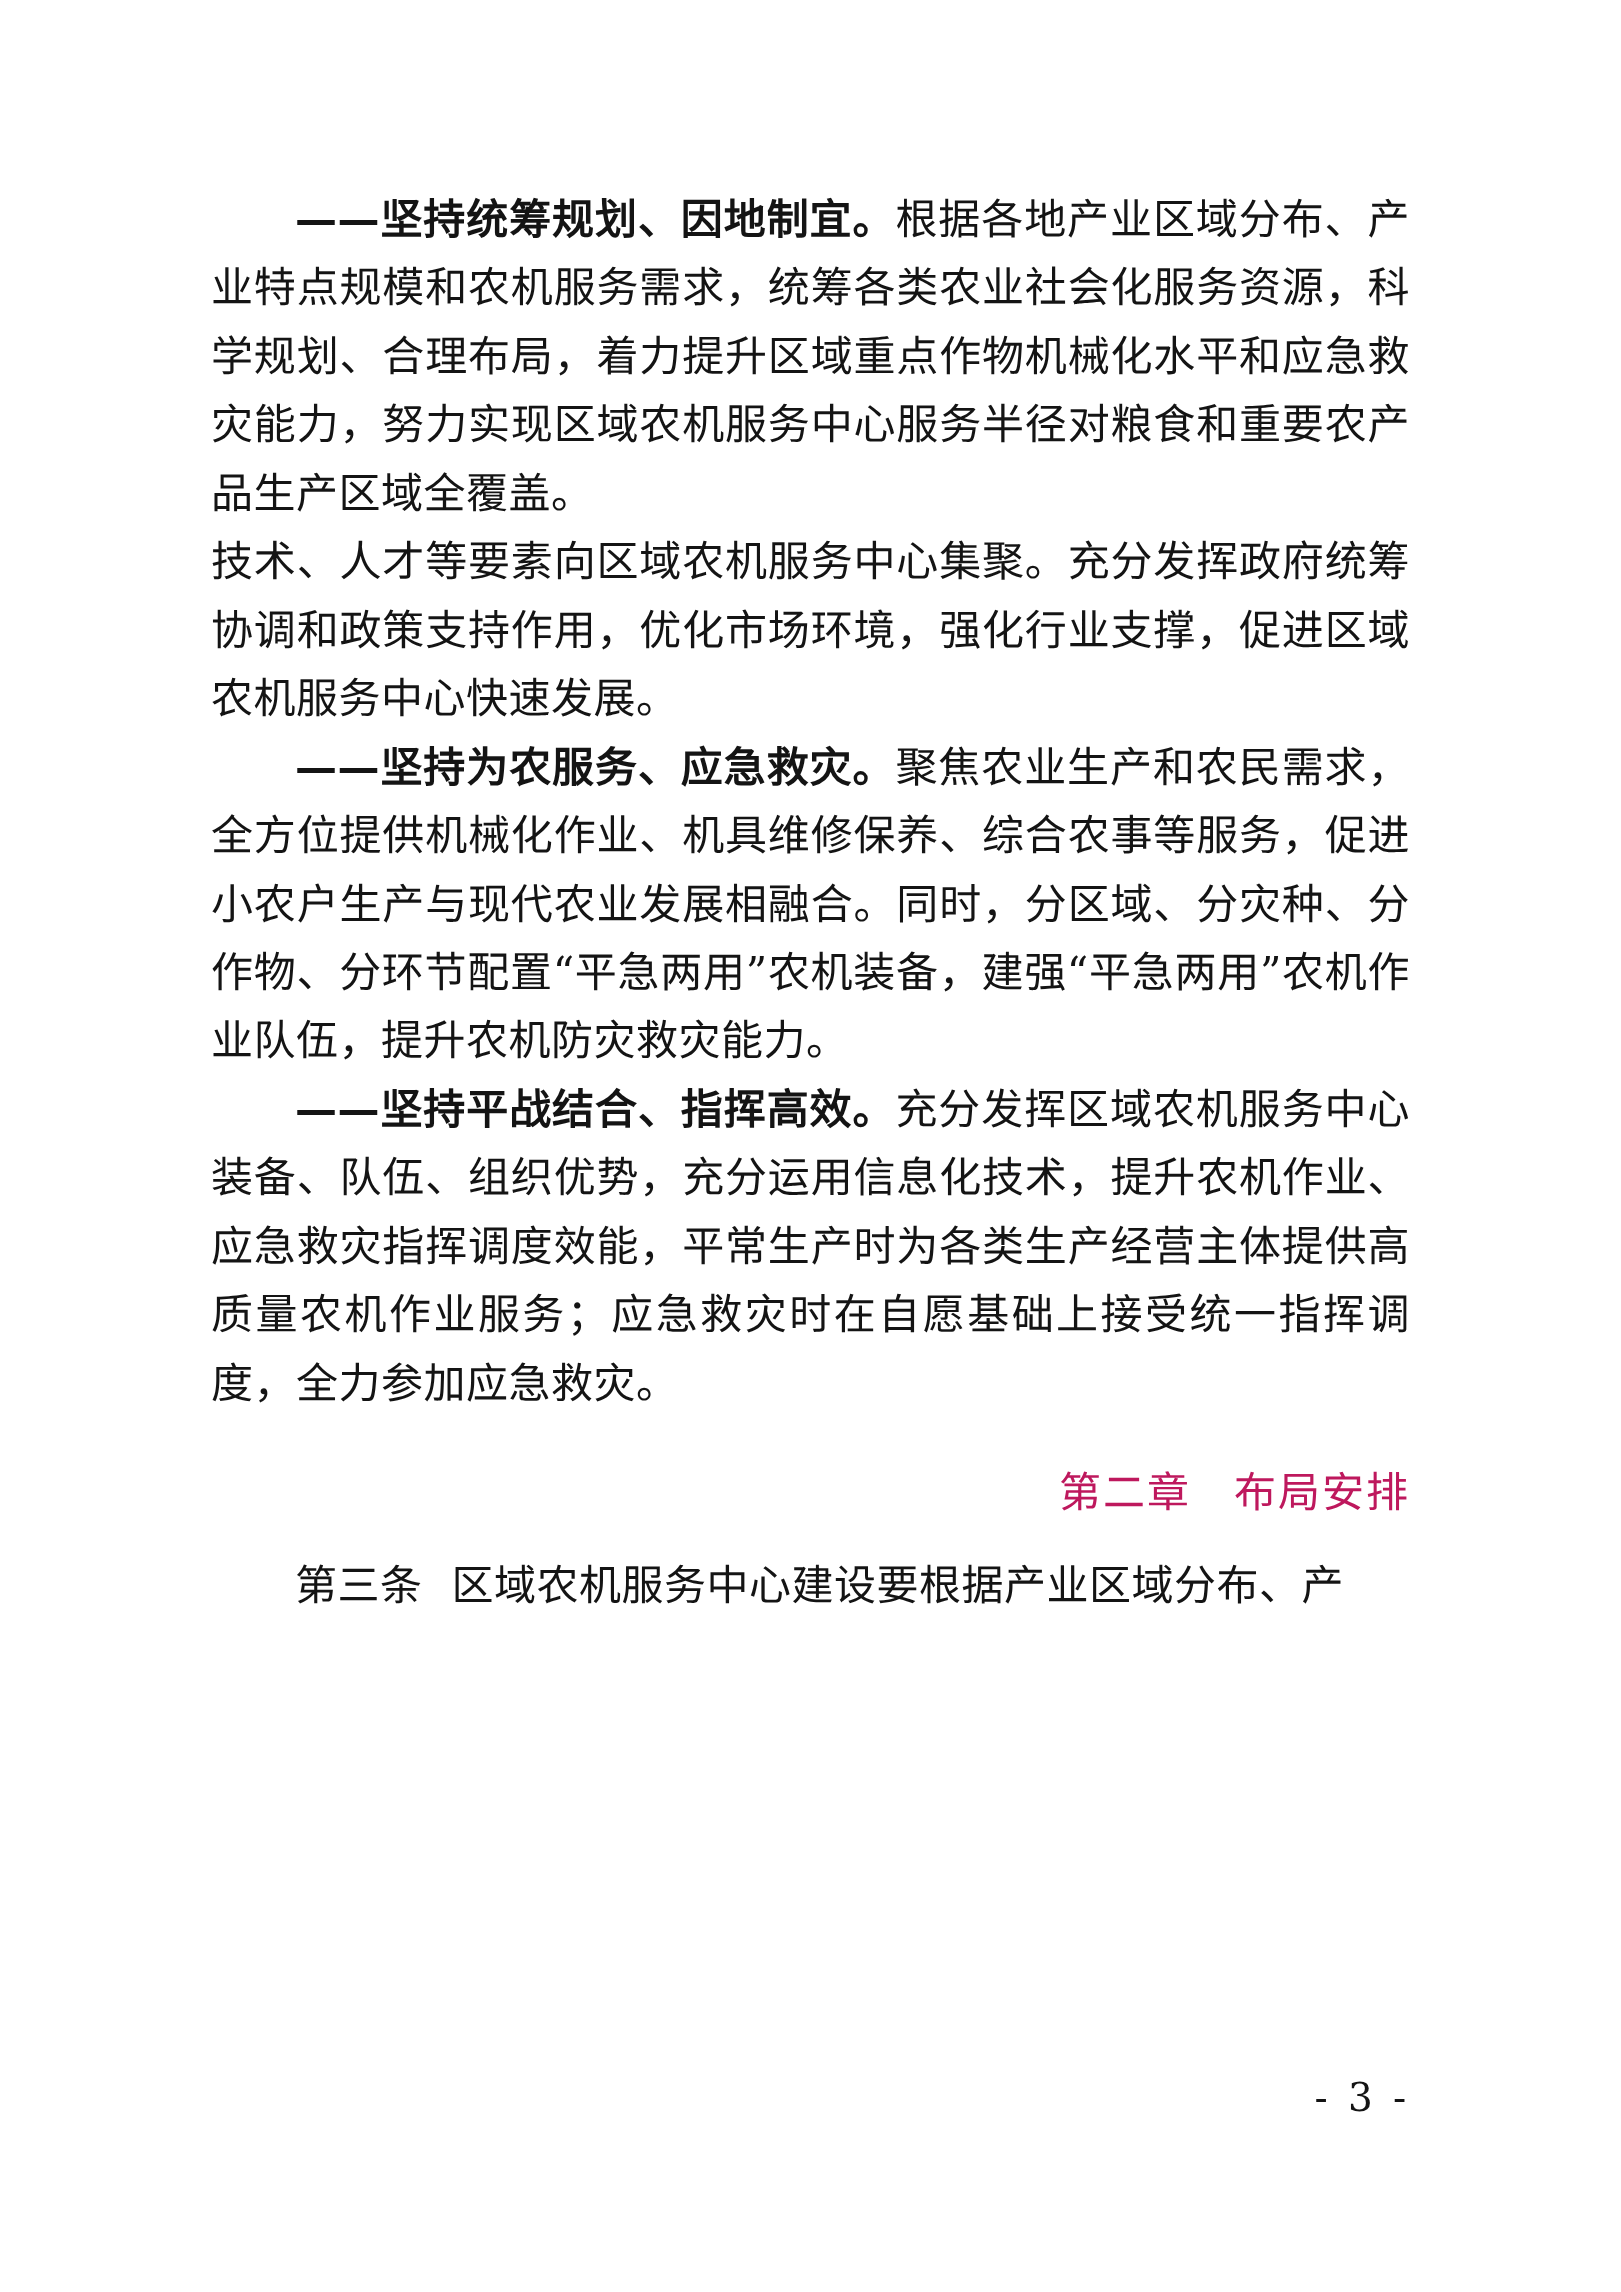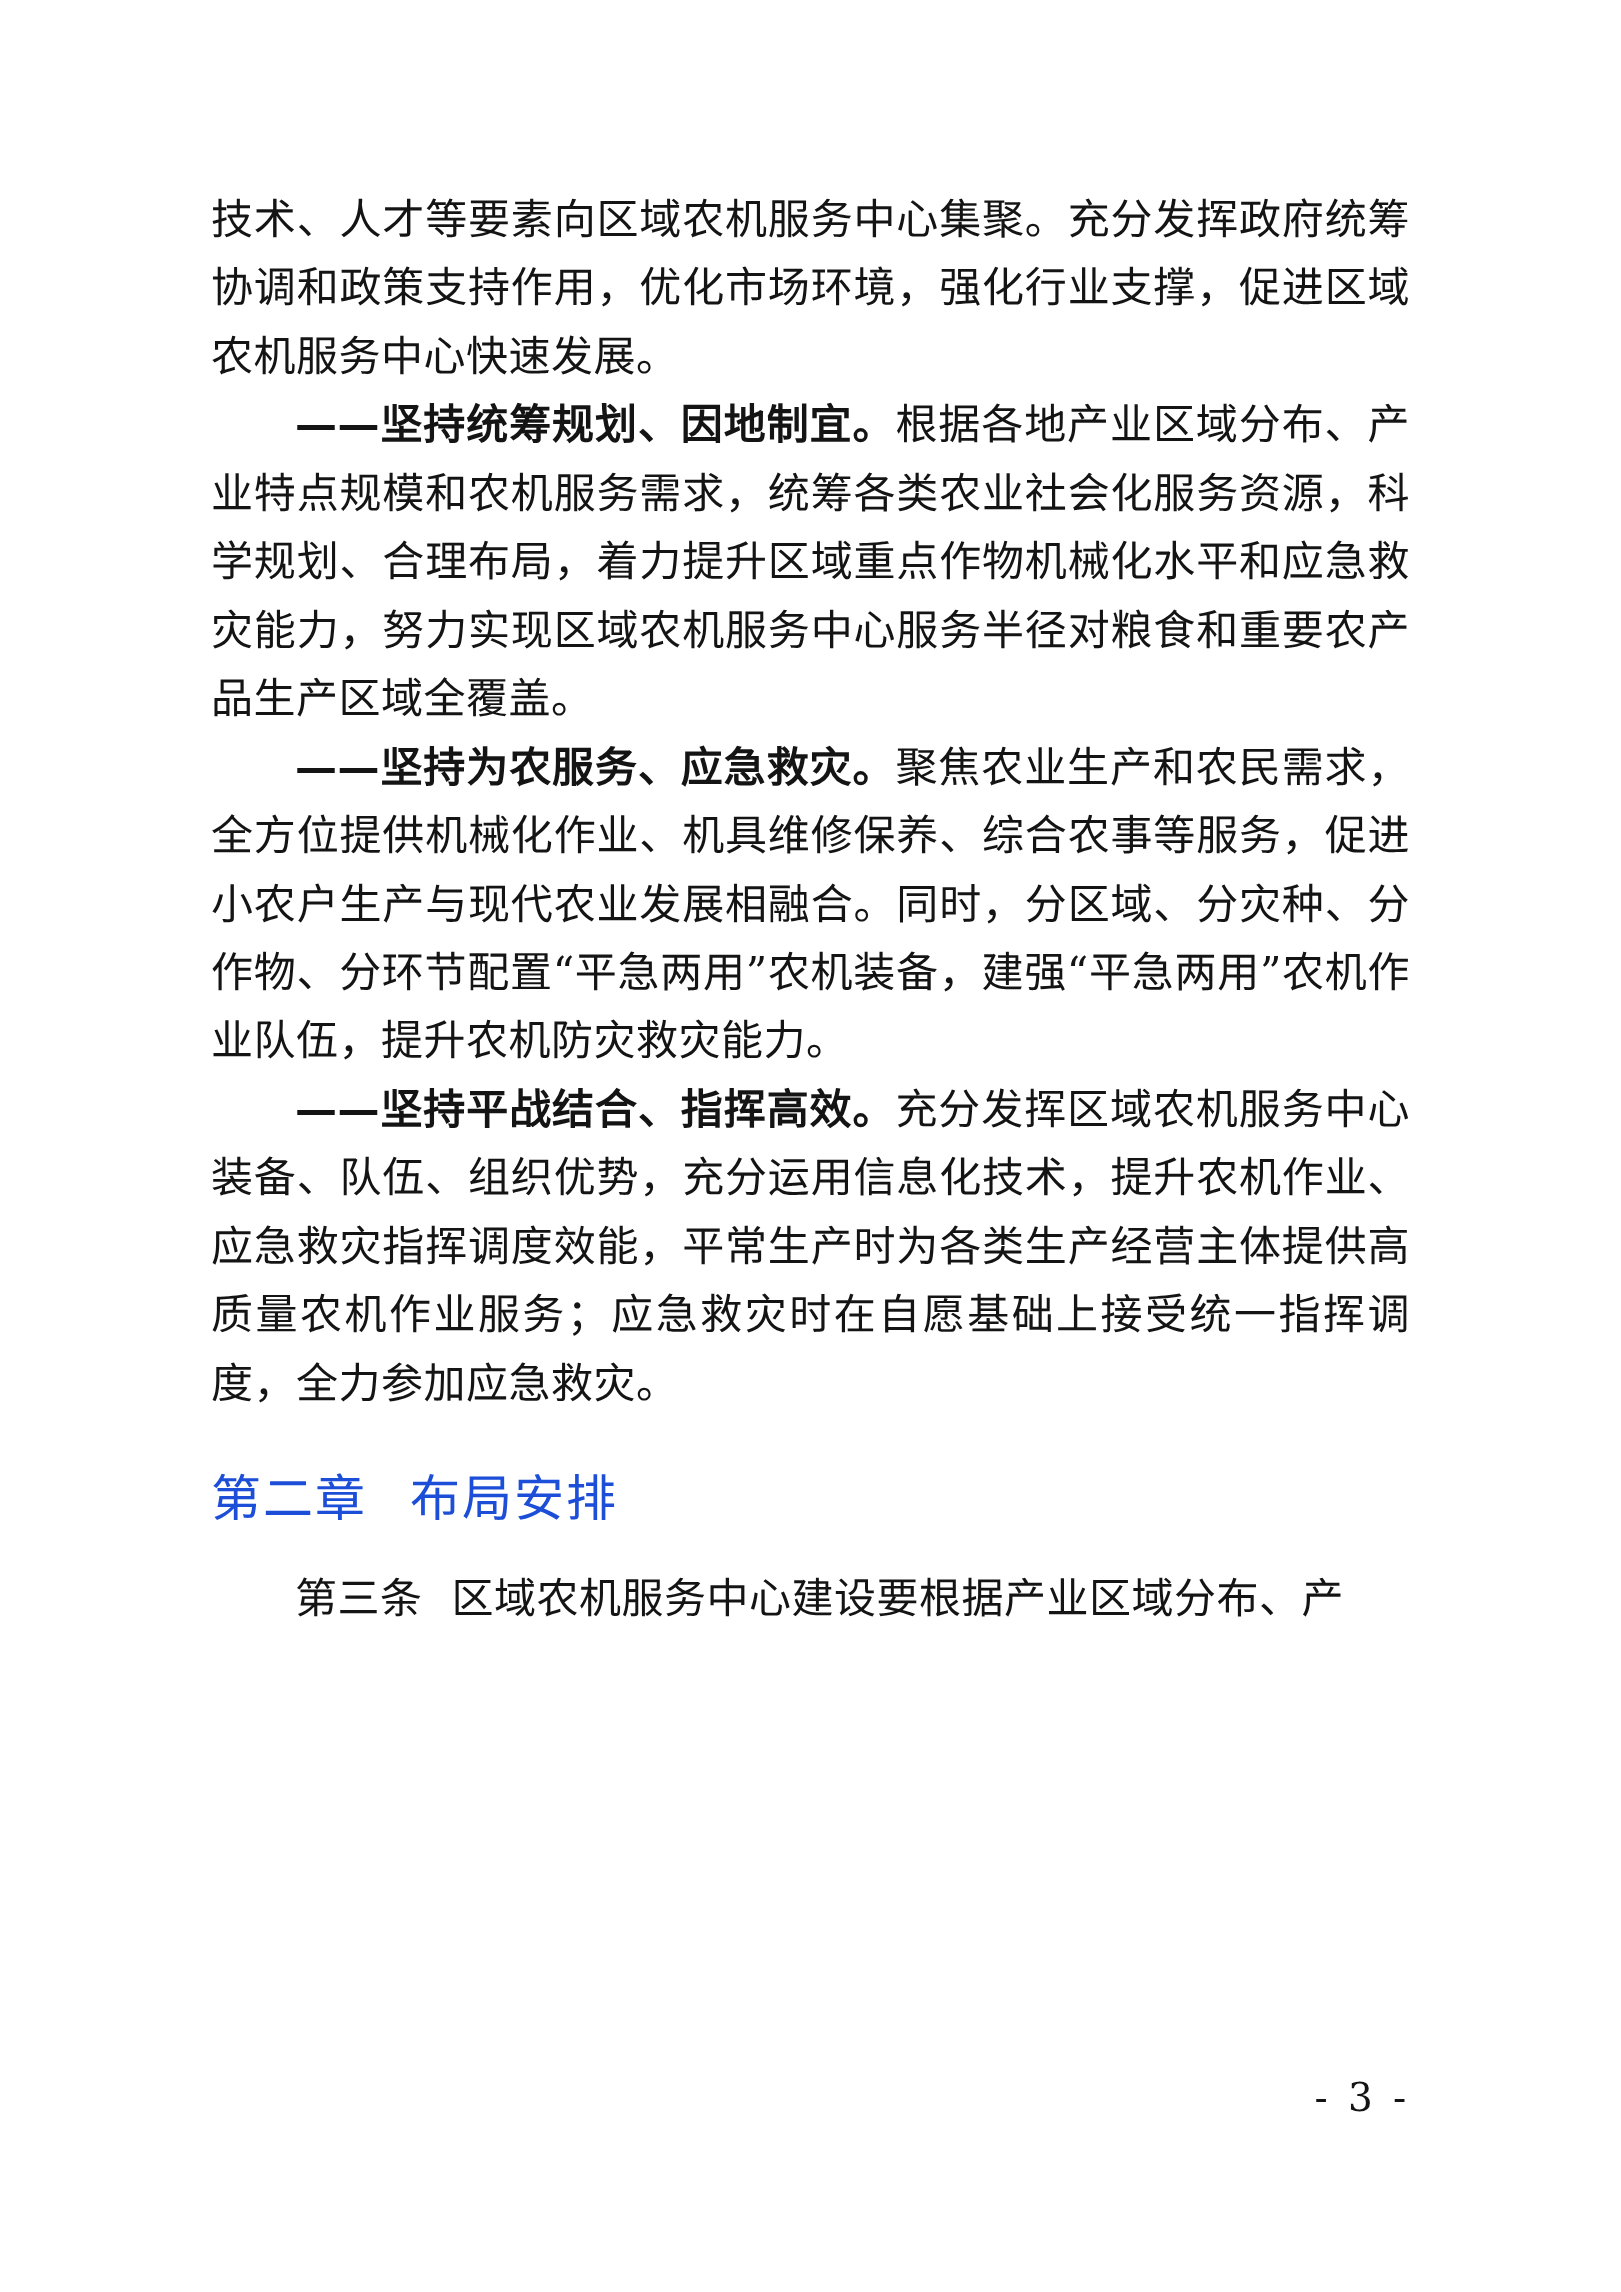"技术、人才等要素向区域农机服务中心集聚。充分发挥政府统筹协调和政策支持作用，优化" p.body-text { order: before "——坚持统筹规划、因地制宜。根据各地产业区域分布、产业特点规模和农机服务需求，统" -> after "——坚持统筹规划、因地制宜。根据各地产业区域分布、产业特点规模和农机服务需求，统" }
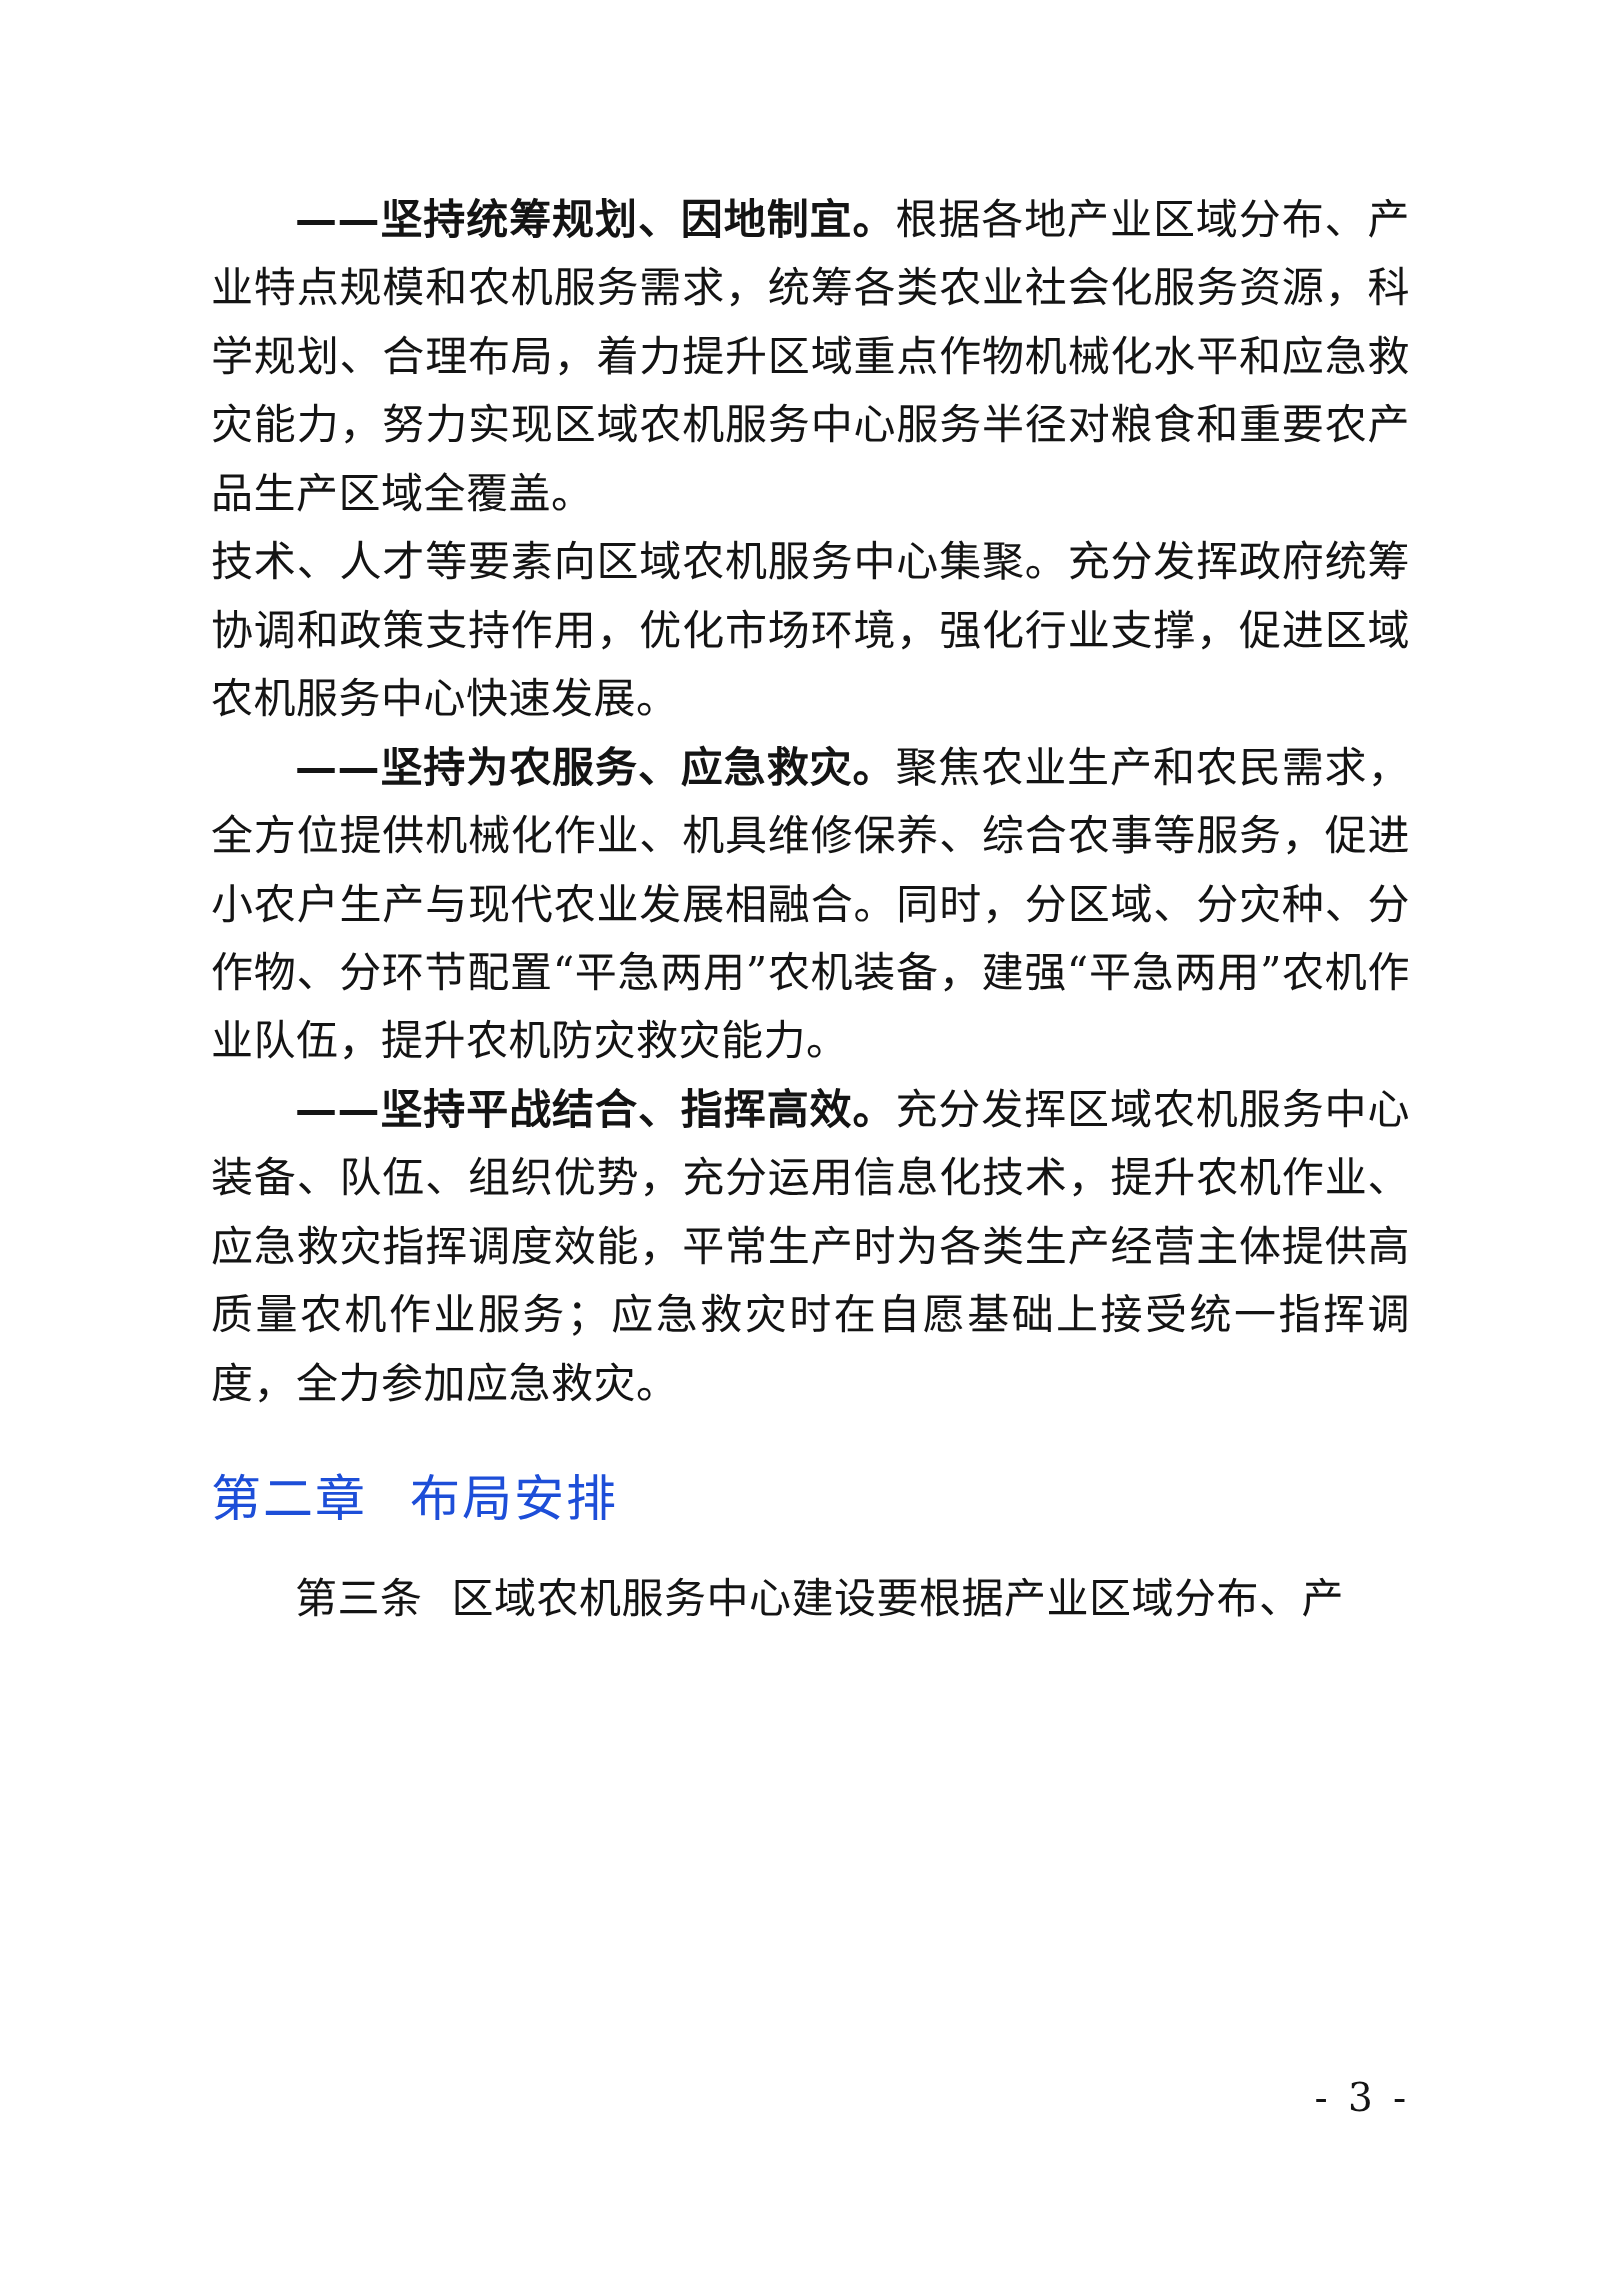"第二章 布局安排" .chapter-heading { color: #1d4ed8 -> #be185d; font-size: 50px -> 42px; text-align: left -> right }
